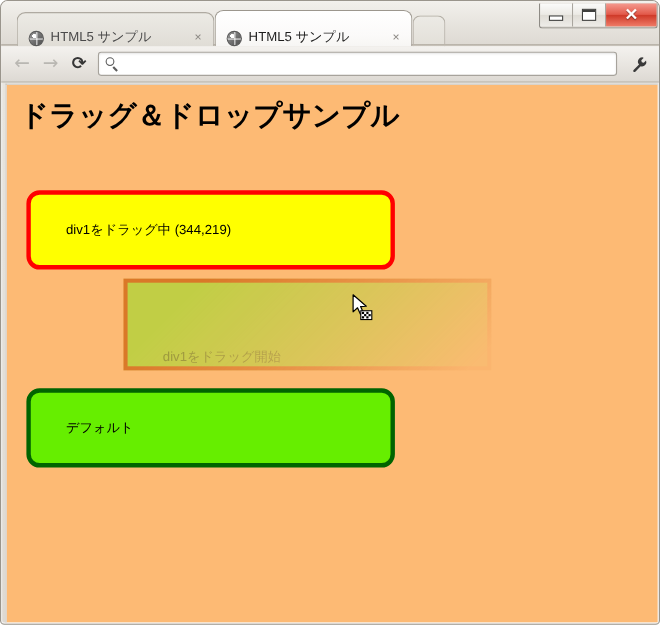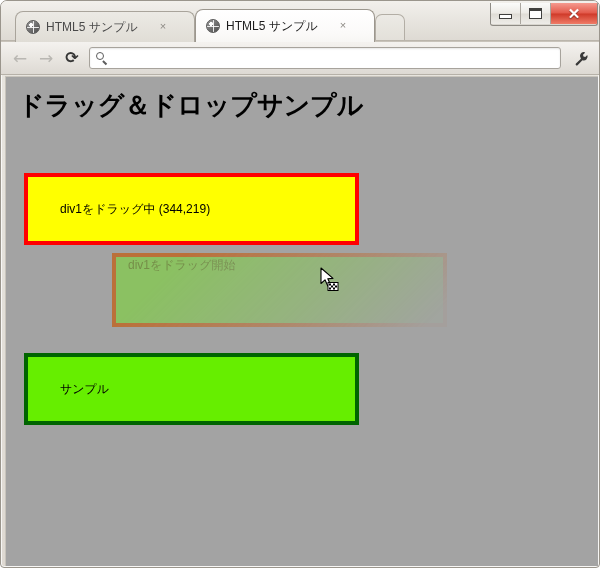"HTML5 サンプル" .tab { align-items: center -> flex-end; padding: 0 24px 0 10px -> 0 7px 0 10px }
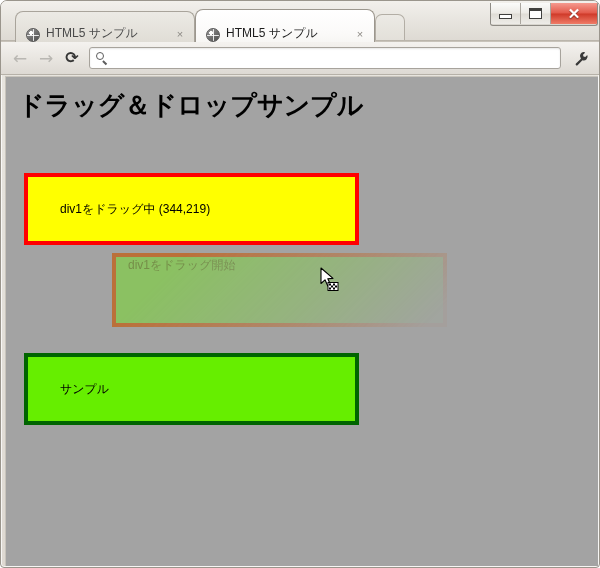"ドラッグ＆ドロップサンプル" .page { background: #a3a3a3 -> #fdba74 }
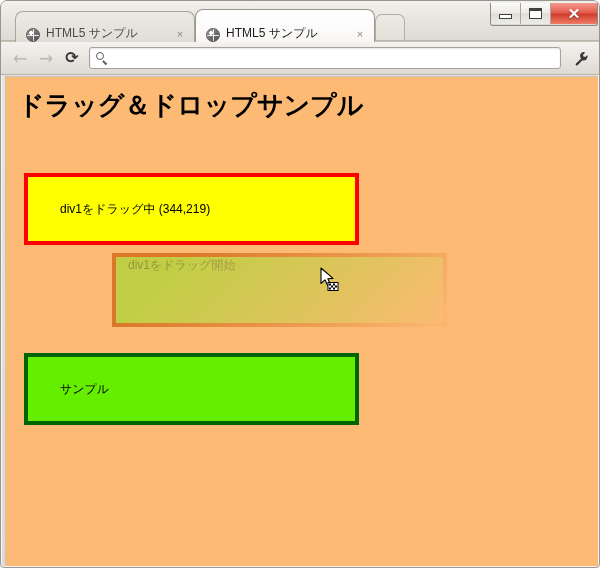"div1をドラッグ中 (344,219)" .dropbox { border-radius: none -> 12px }
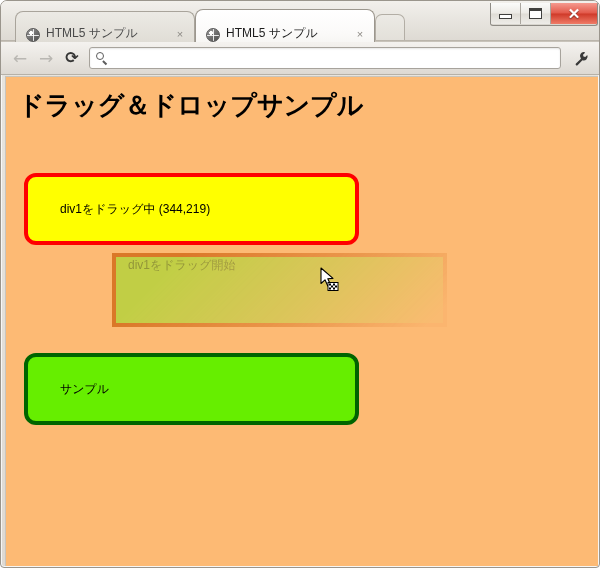"div1をドラッグ開始" .drag-ghost { align-items: flex-start -> flex-end; height: 74px -> 84px; padding-left: none -> 20px }
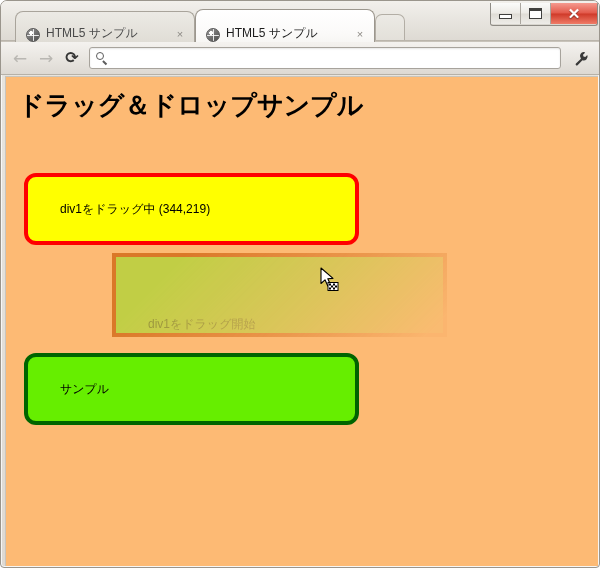"サンプル" span.label { text: サンプル -> デフォルト }
